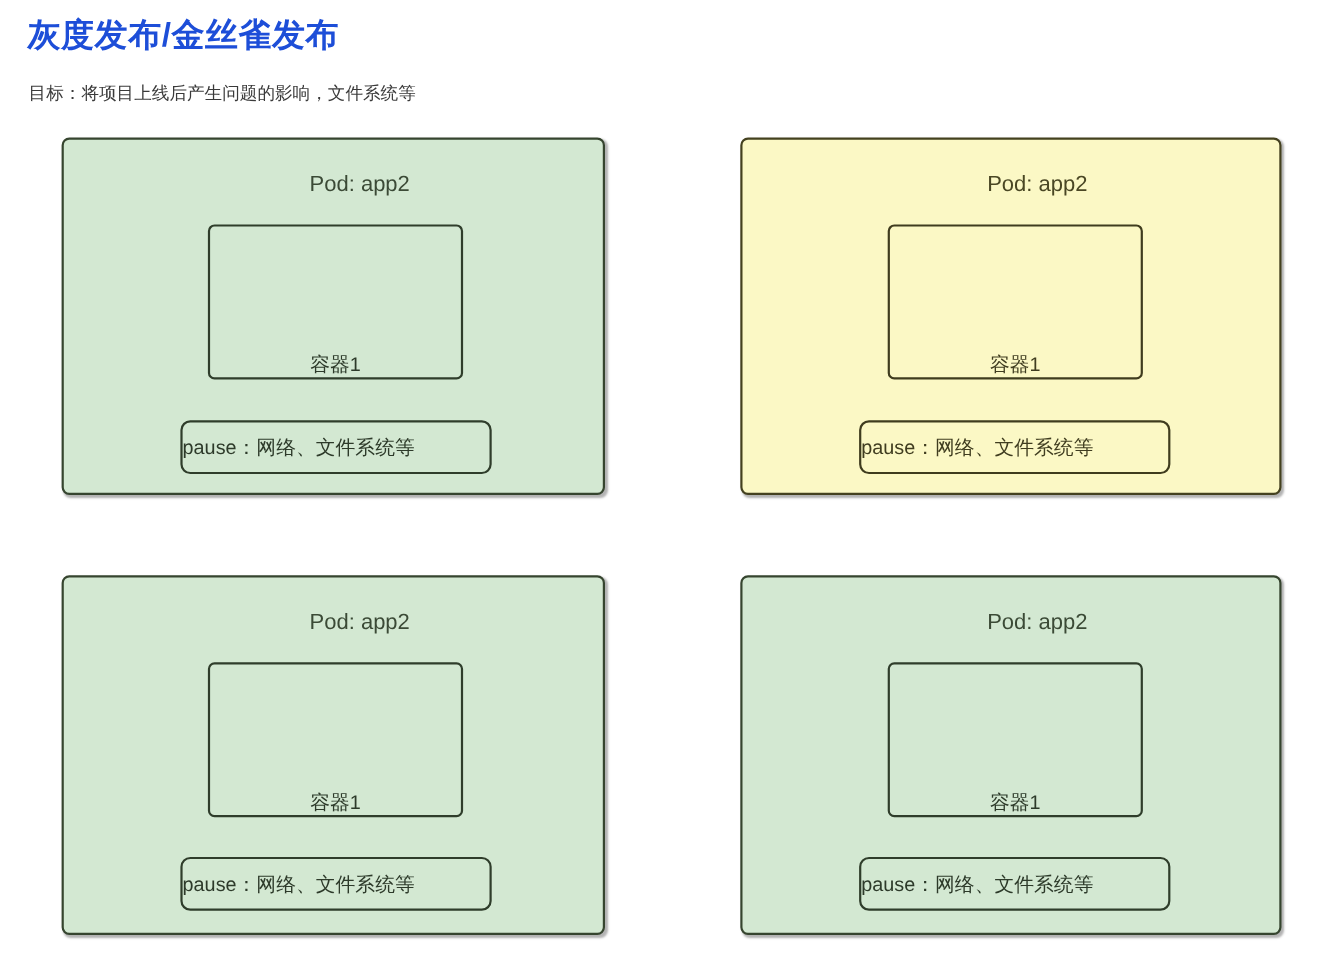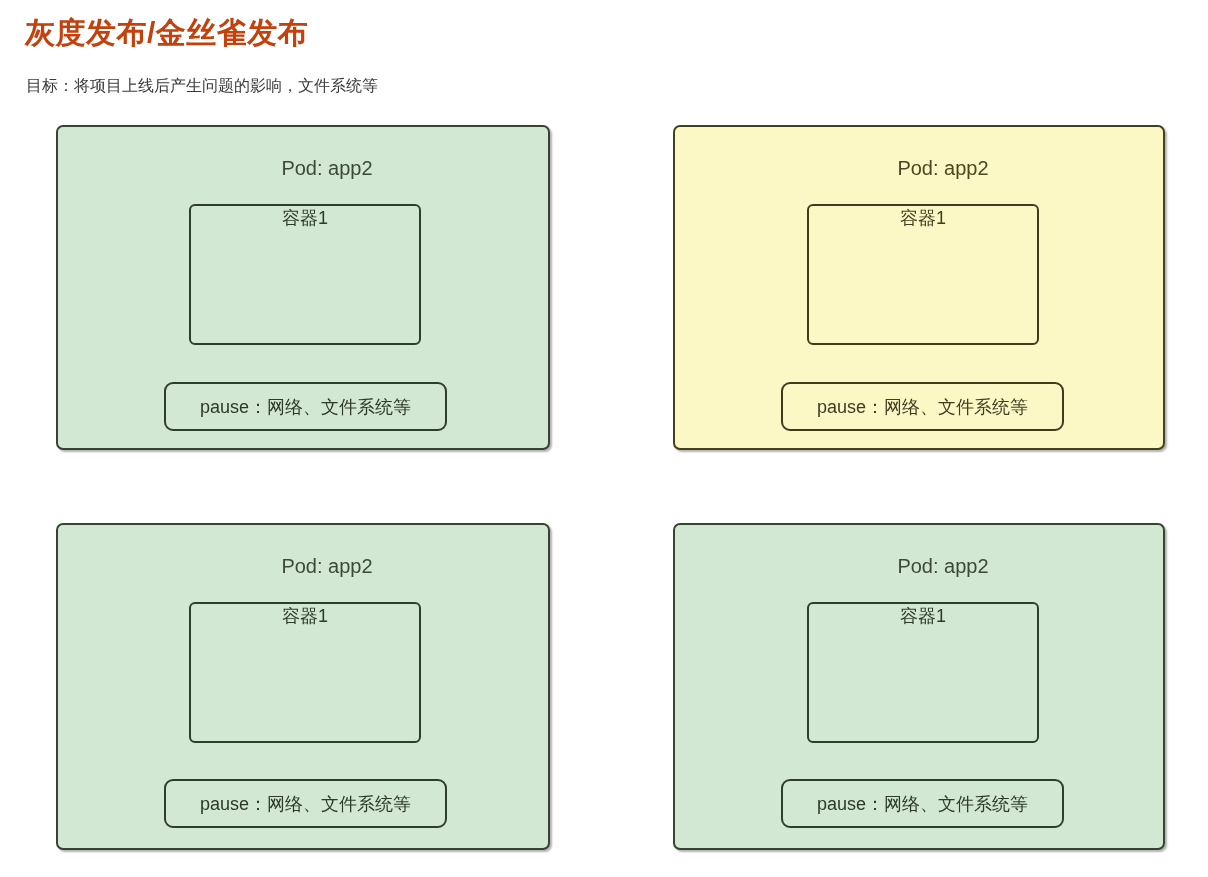"灰度发布/金丝雀发布" .page-title { color: #c2410c -> #1d4ed8 }
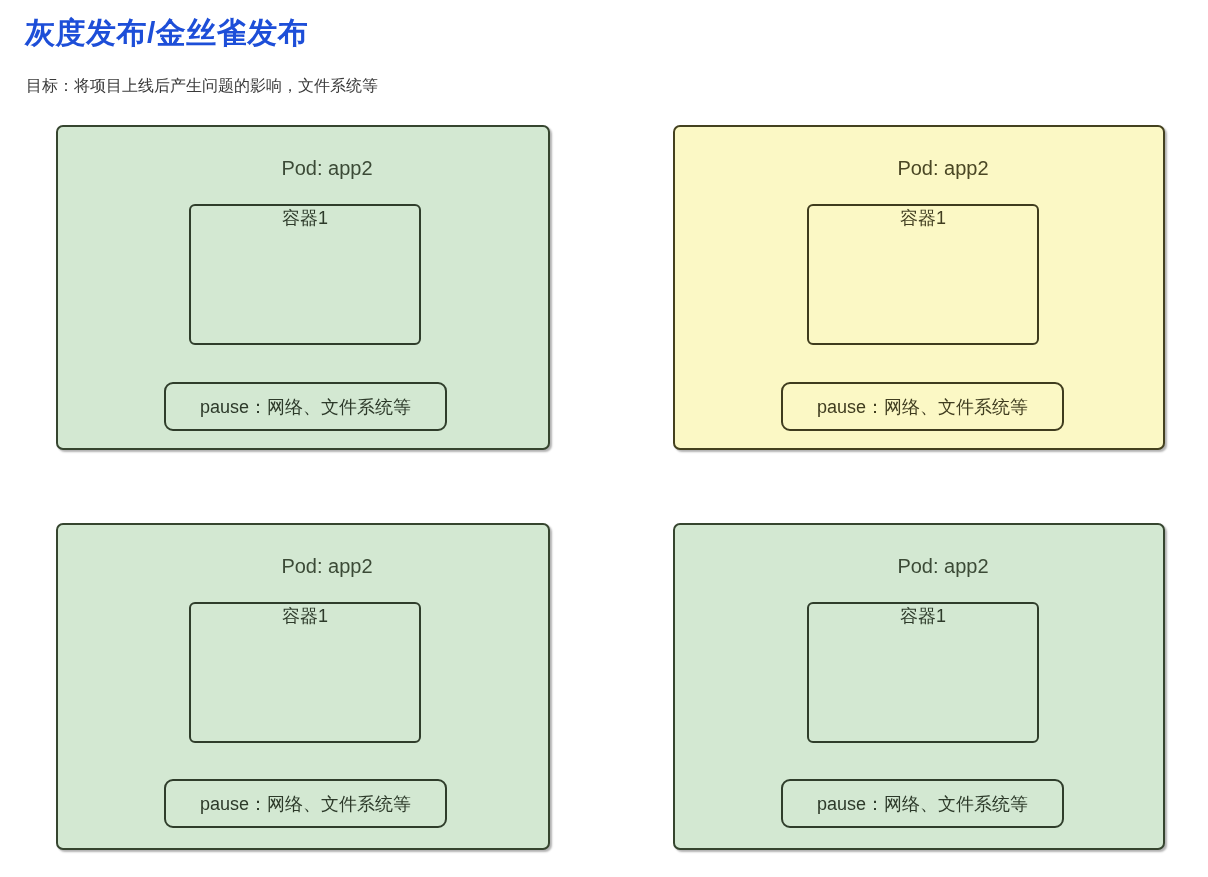"容器1" .container-box { align-items: flex-start -> flex-end }
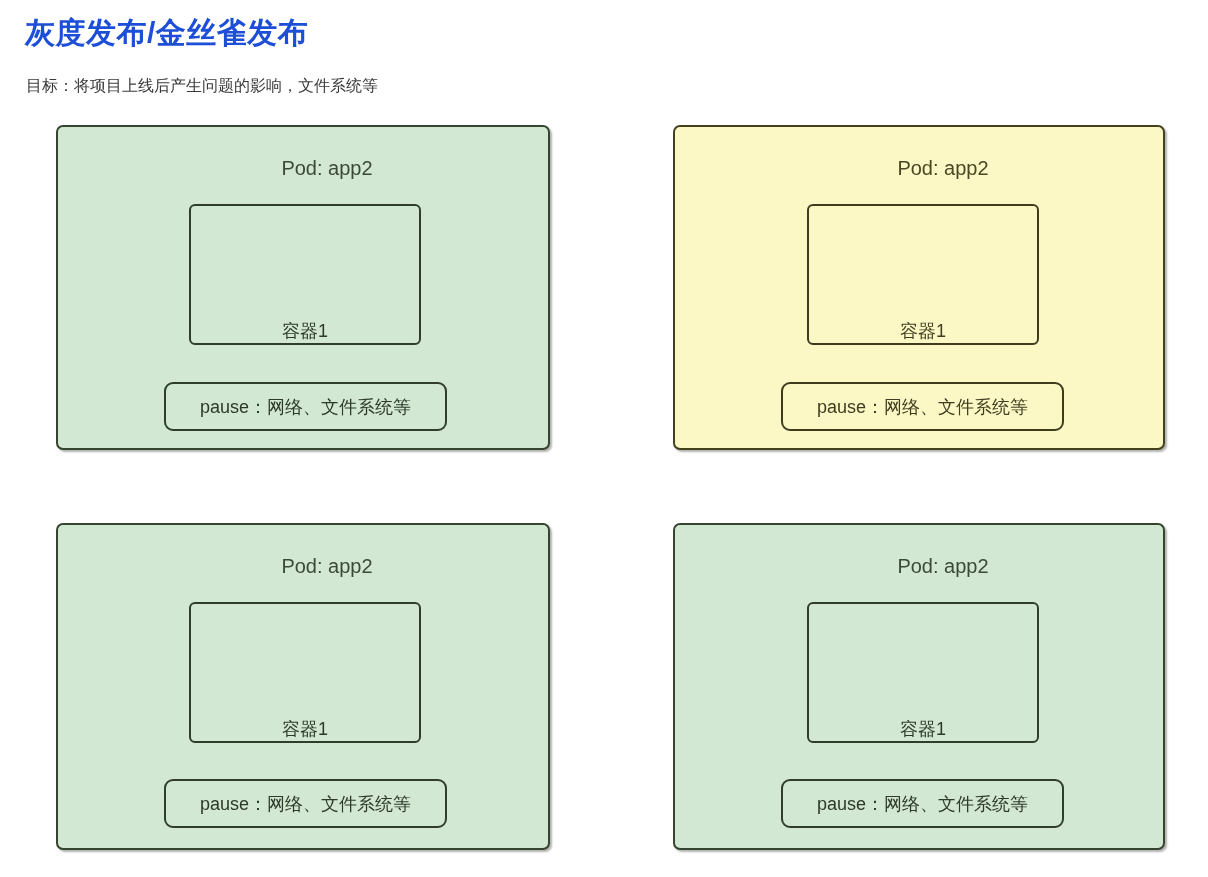"pause：网络、文件系统等" .pause-box { justify-content: center -> none }
